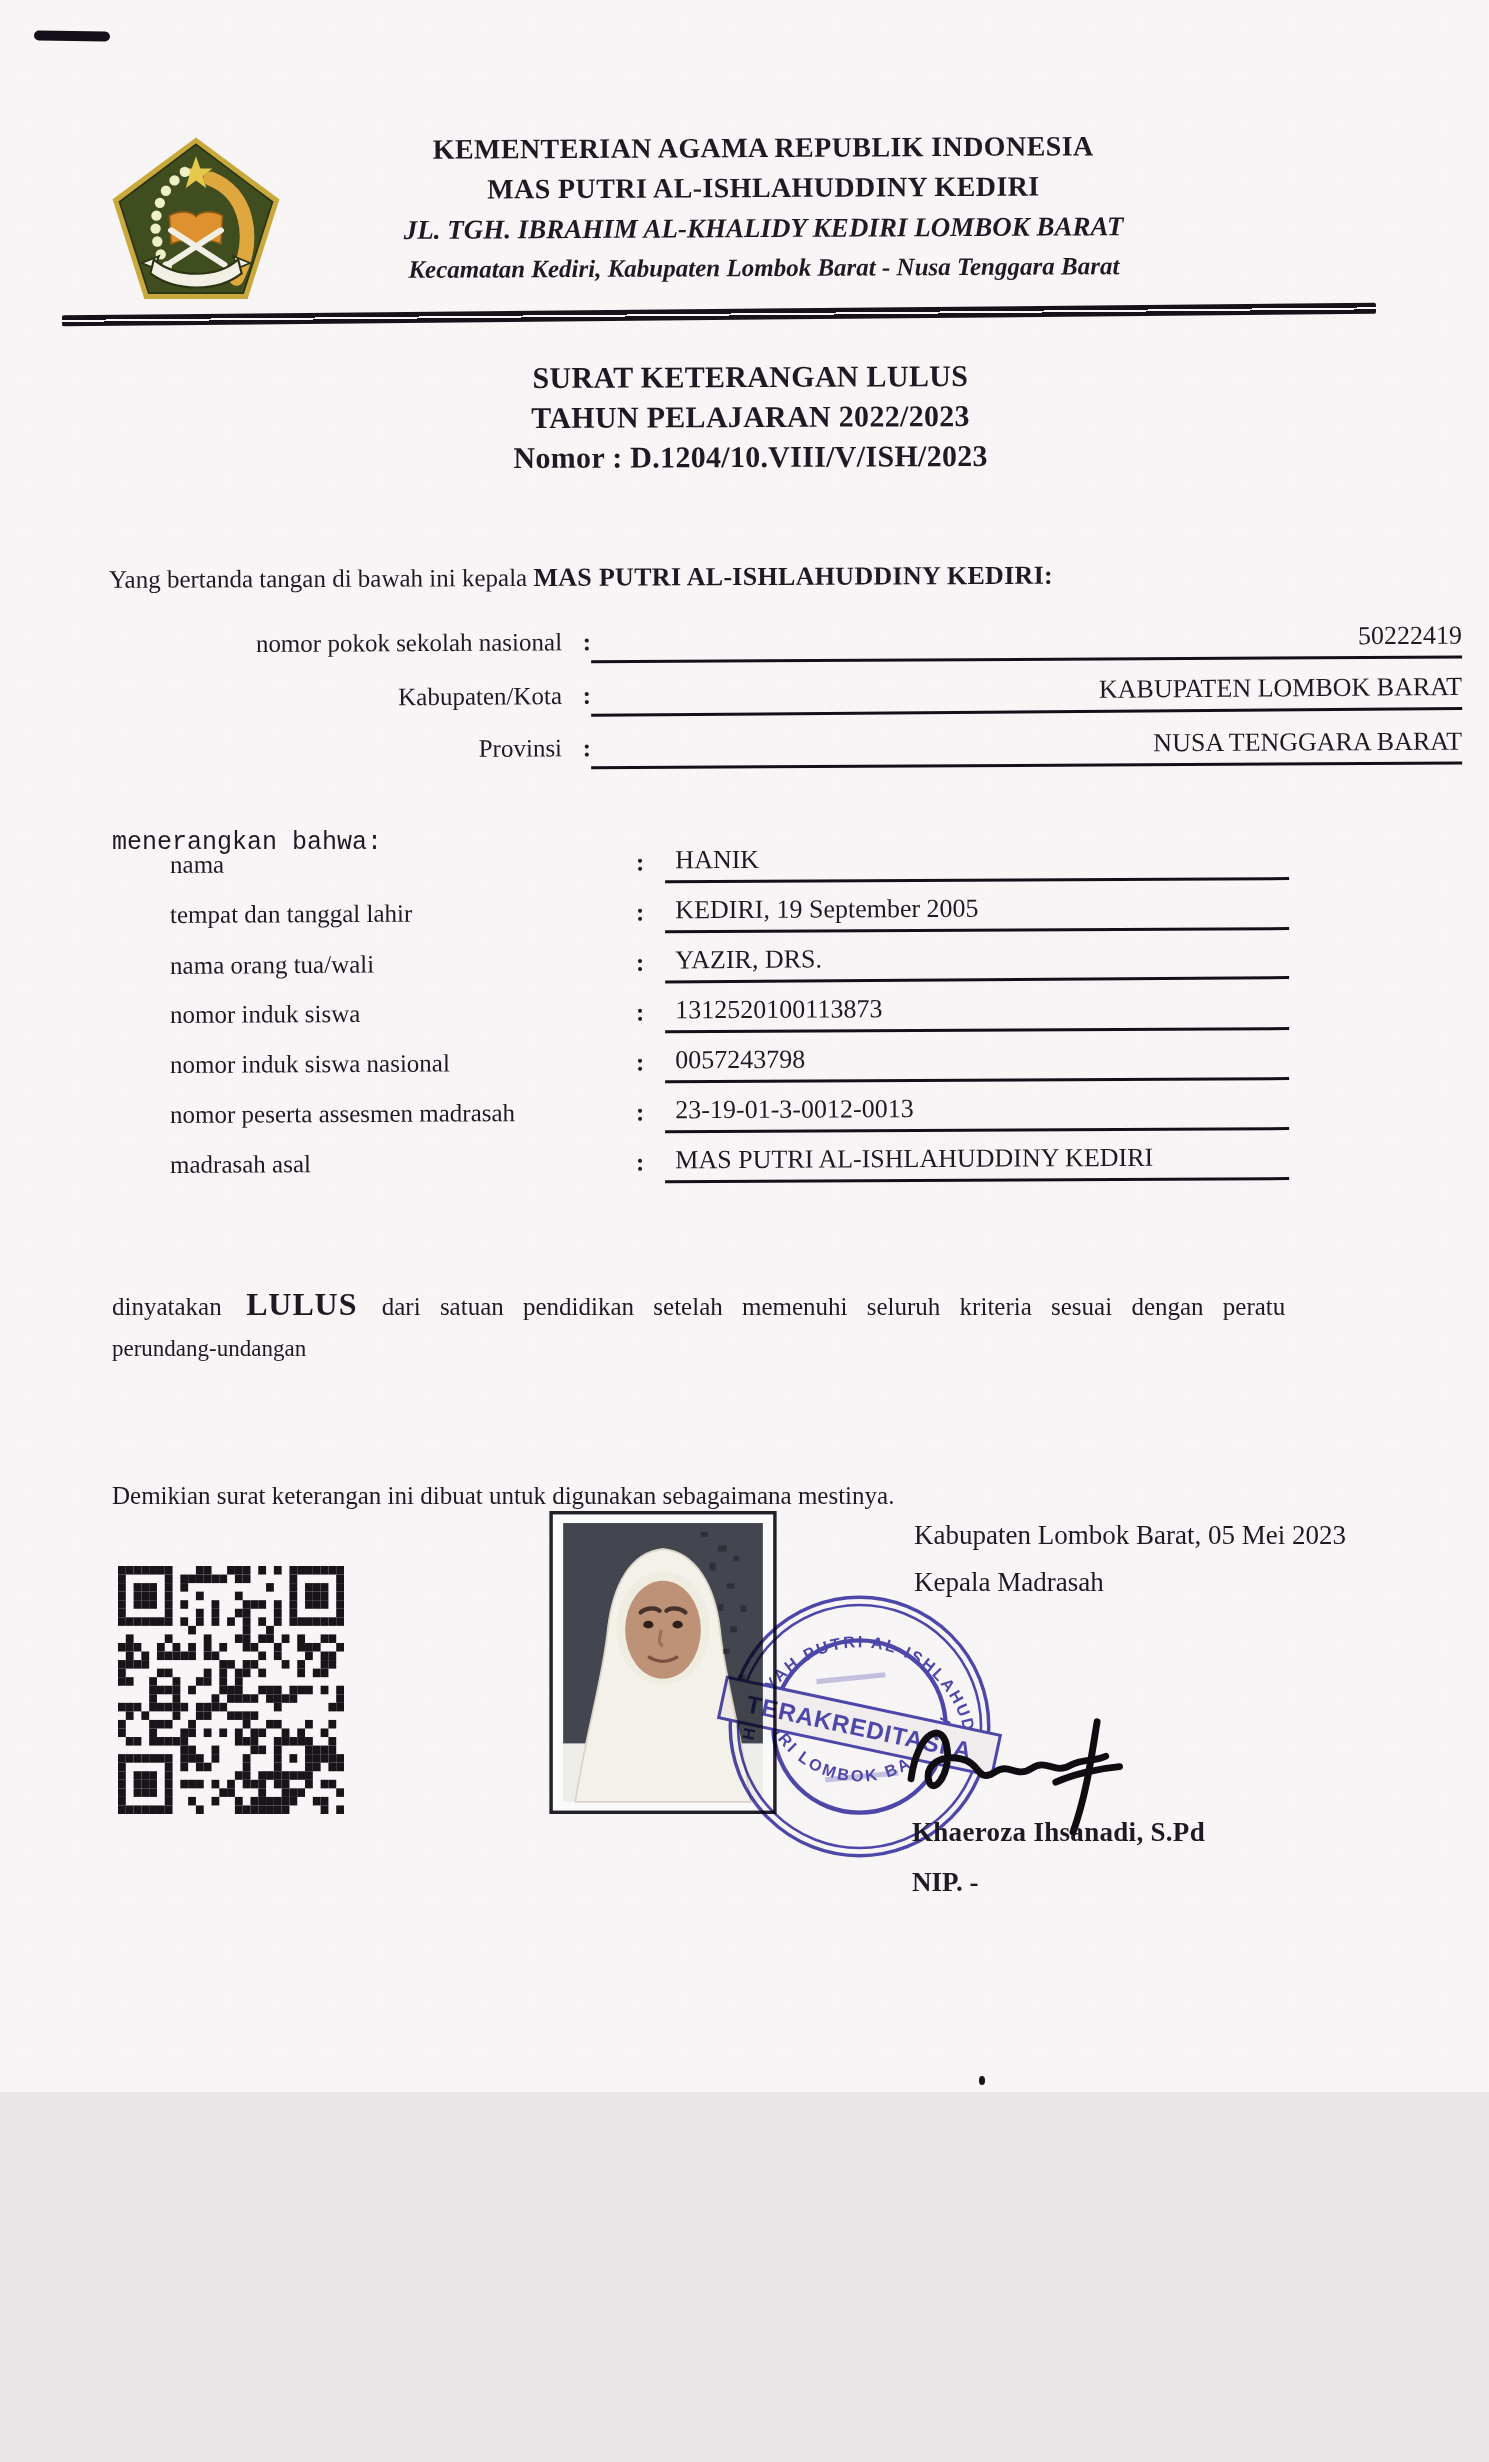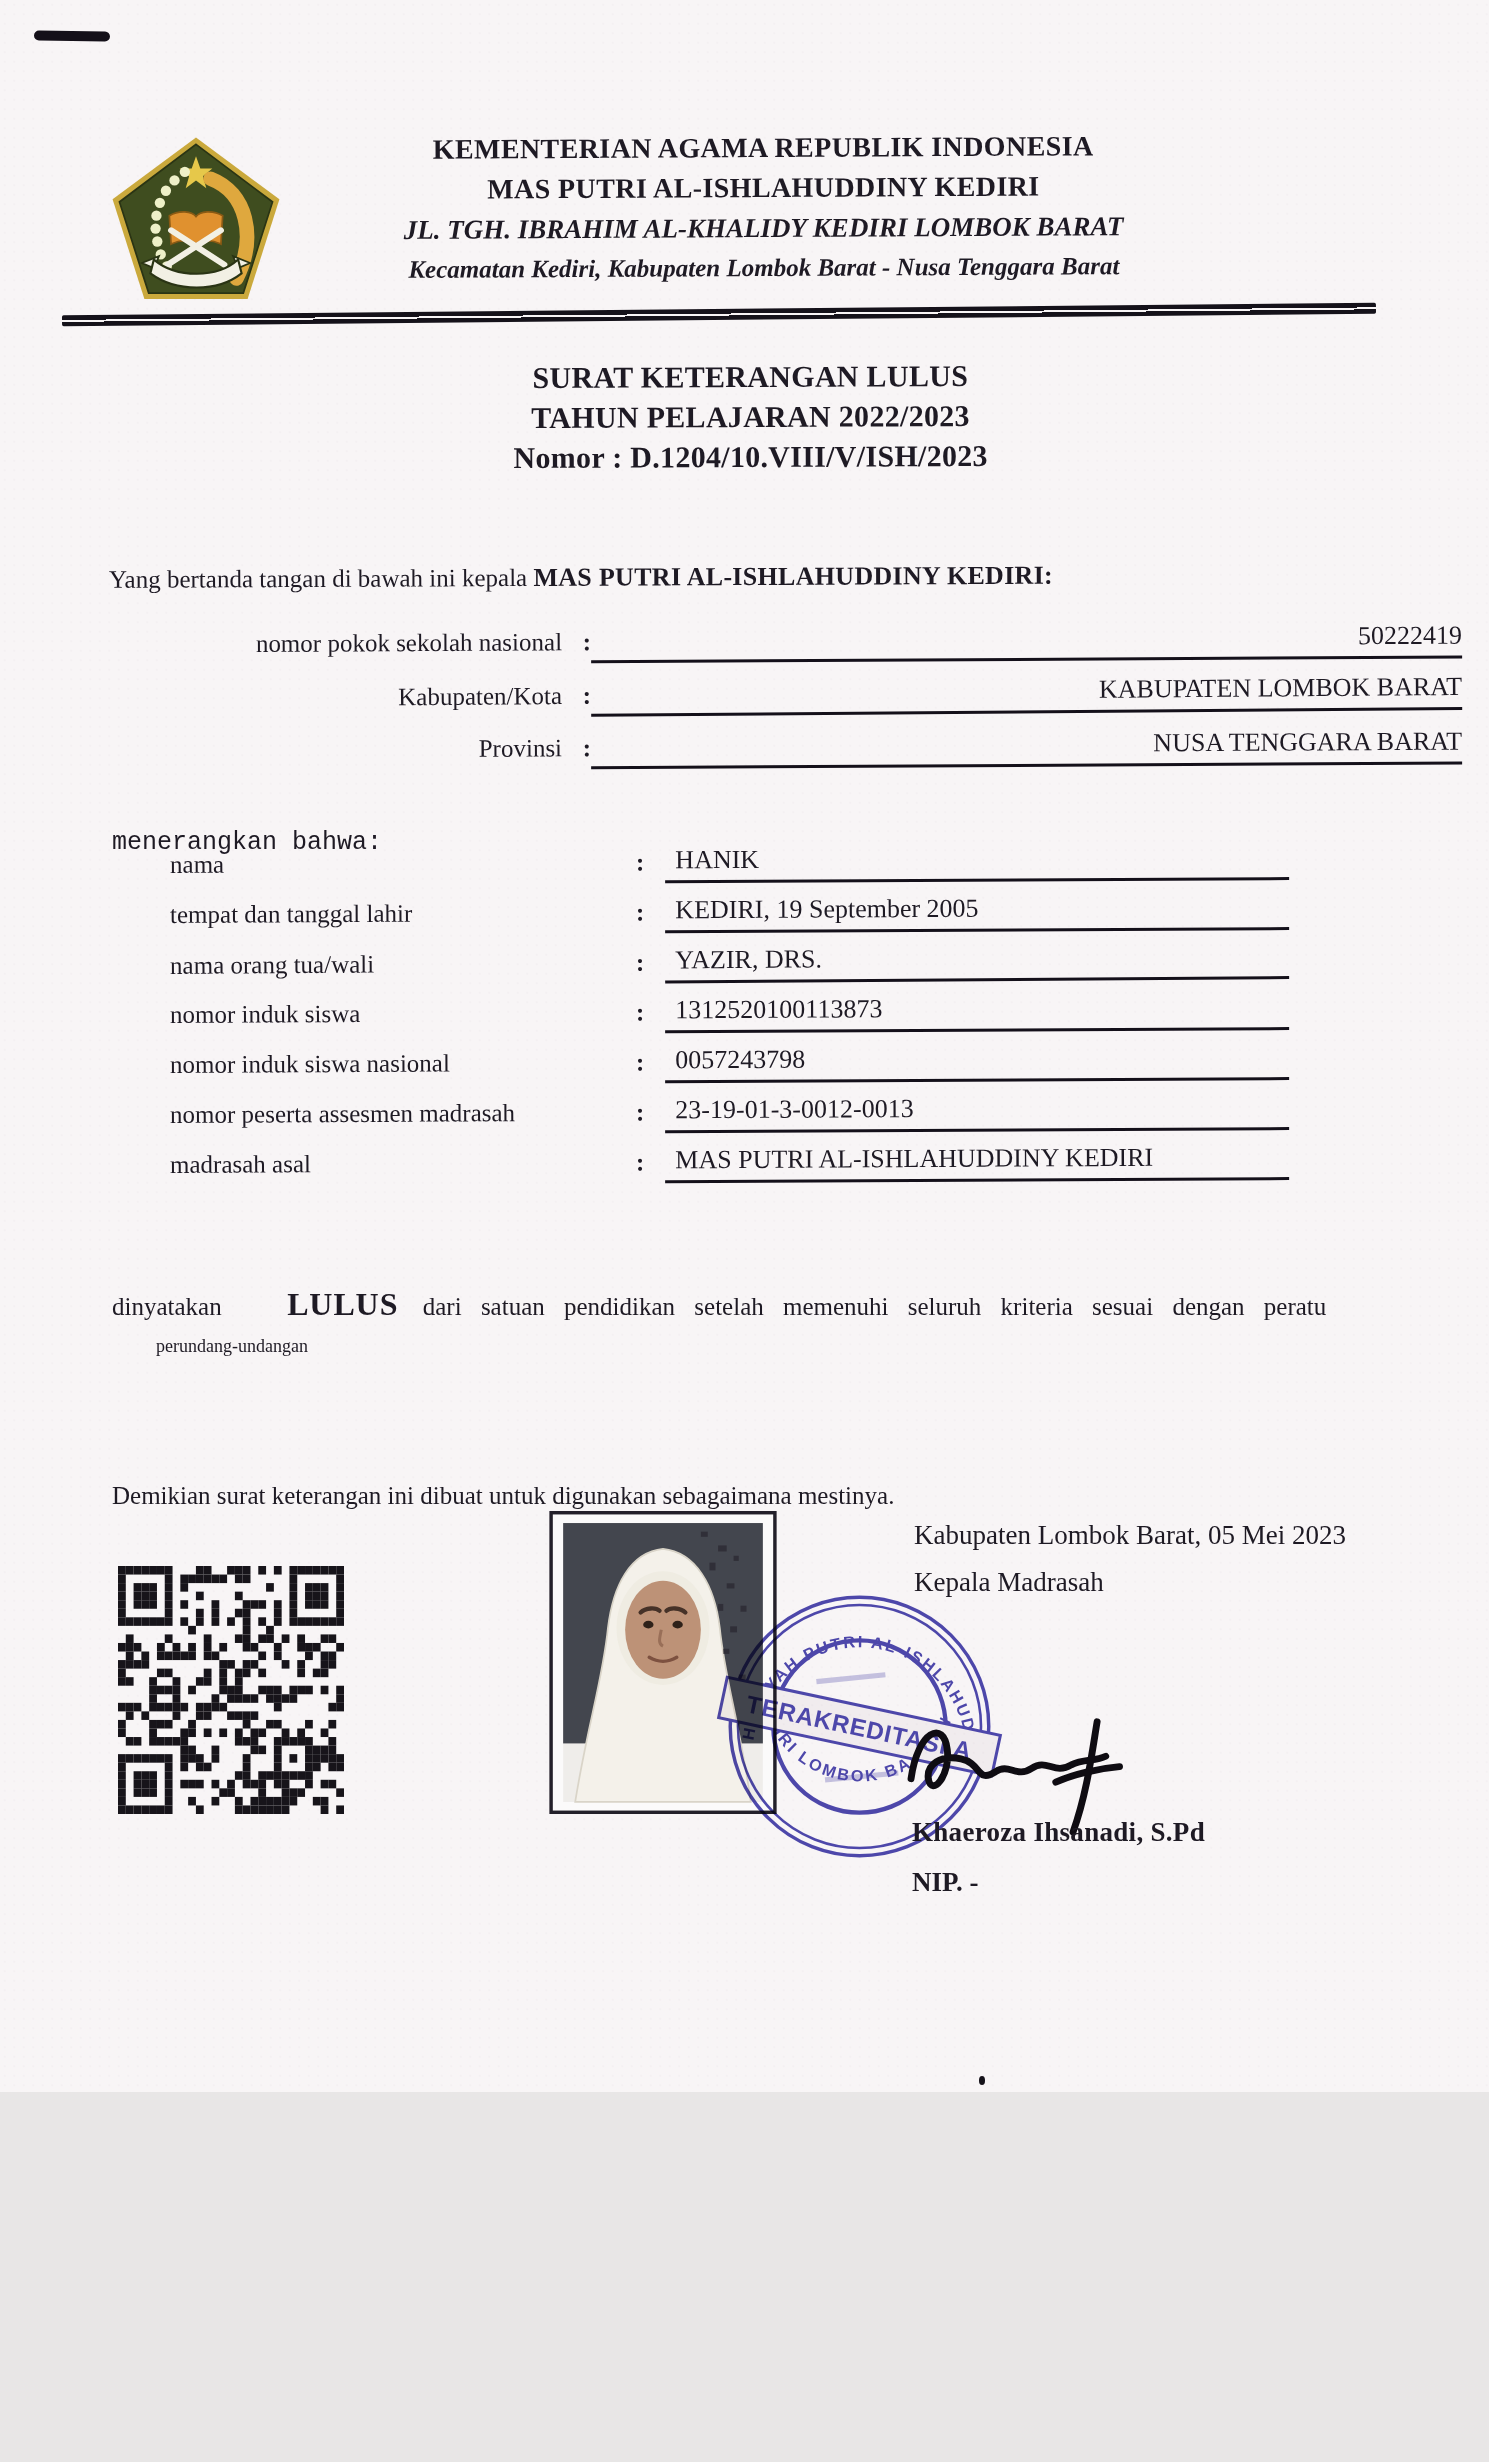"LULUS" .decl-1 .lulus { margin-left: 41px -> none }
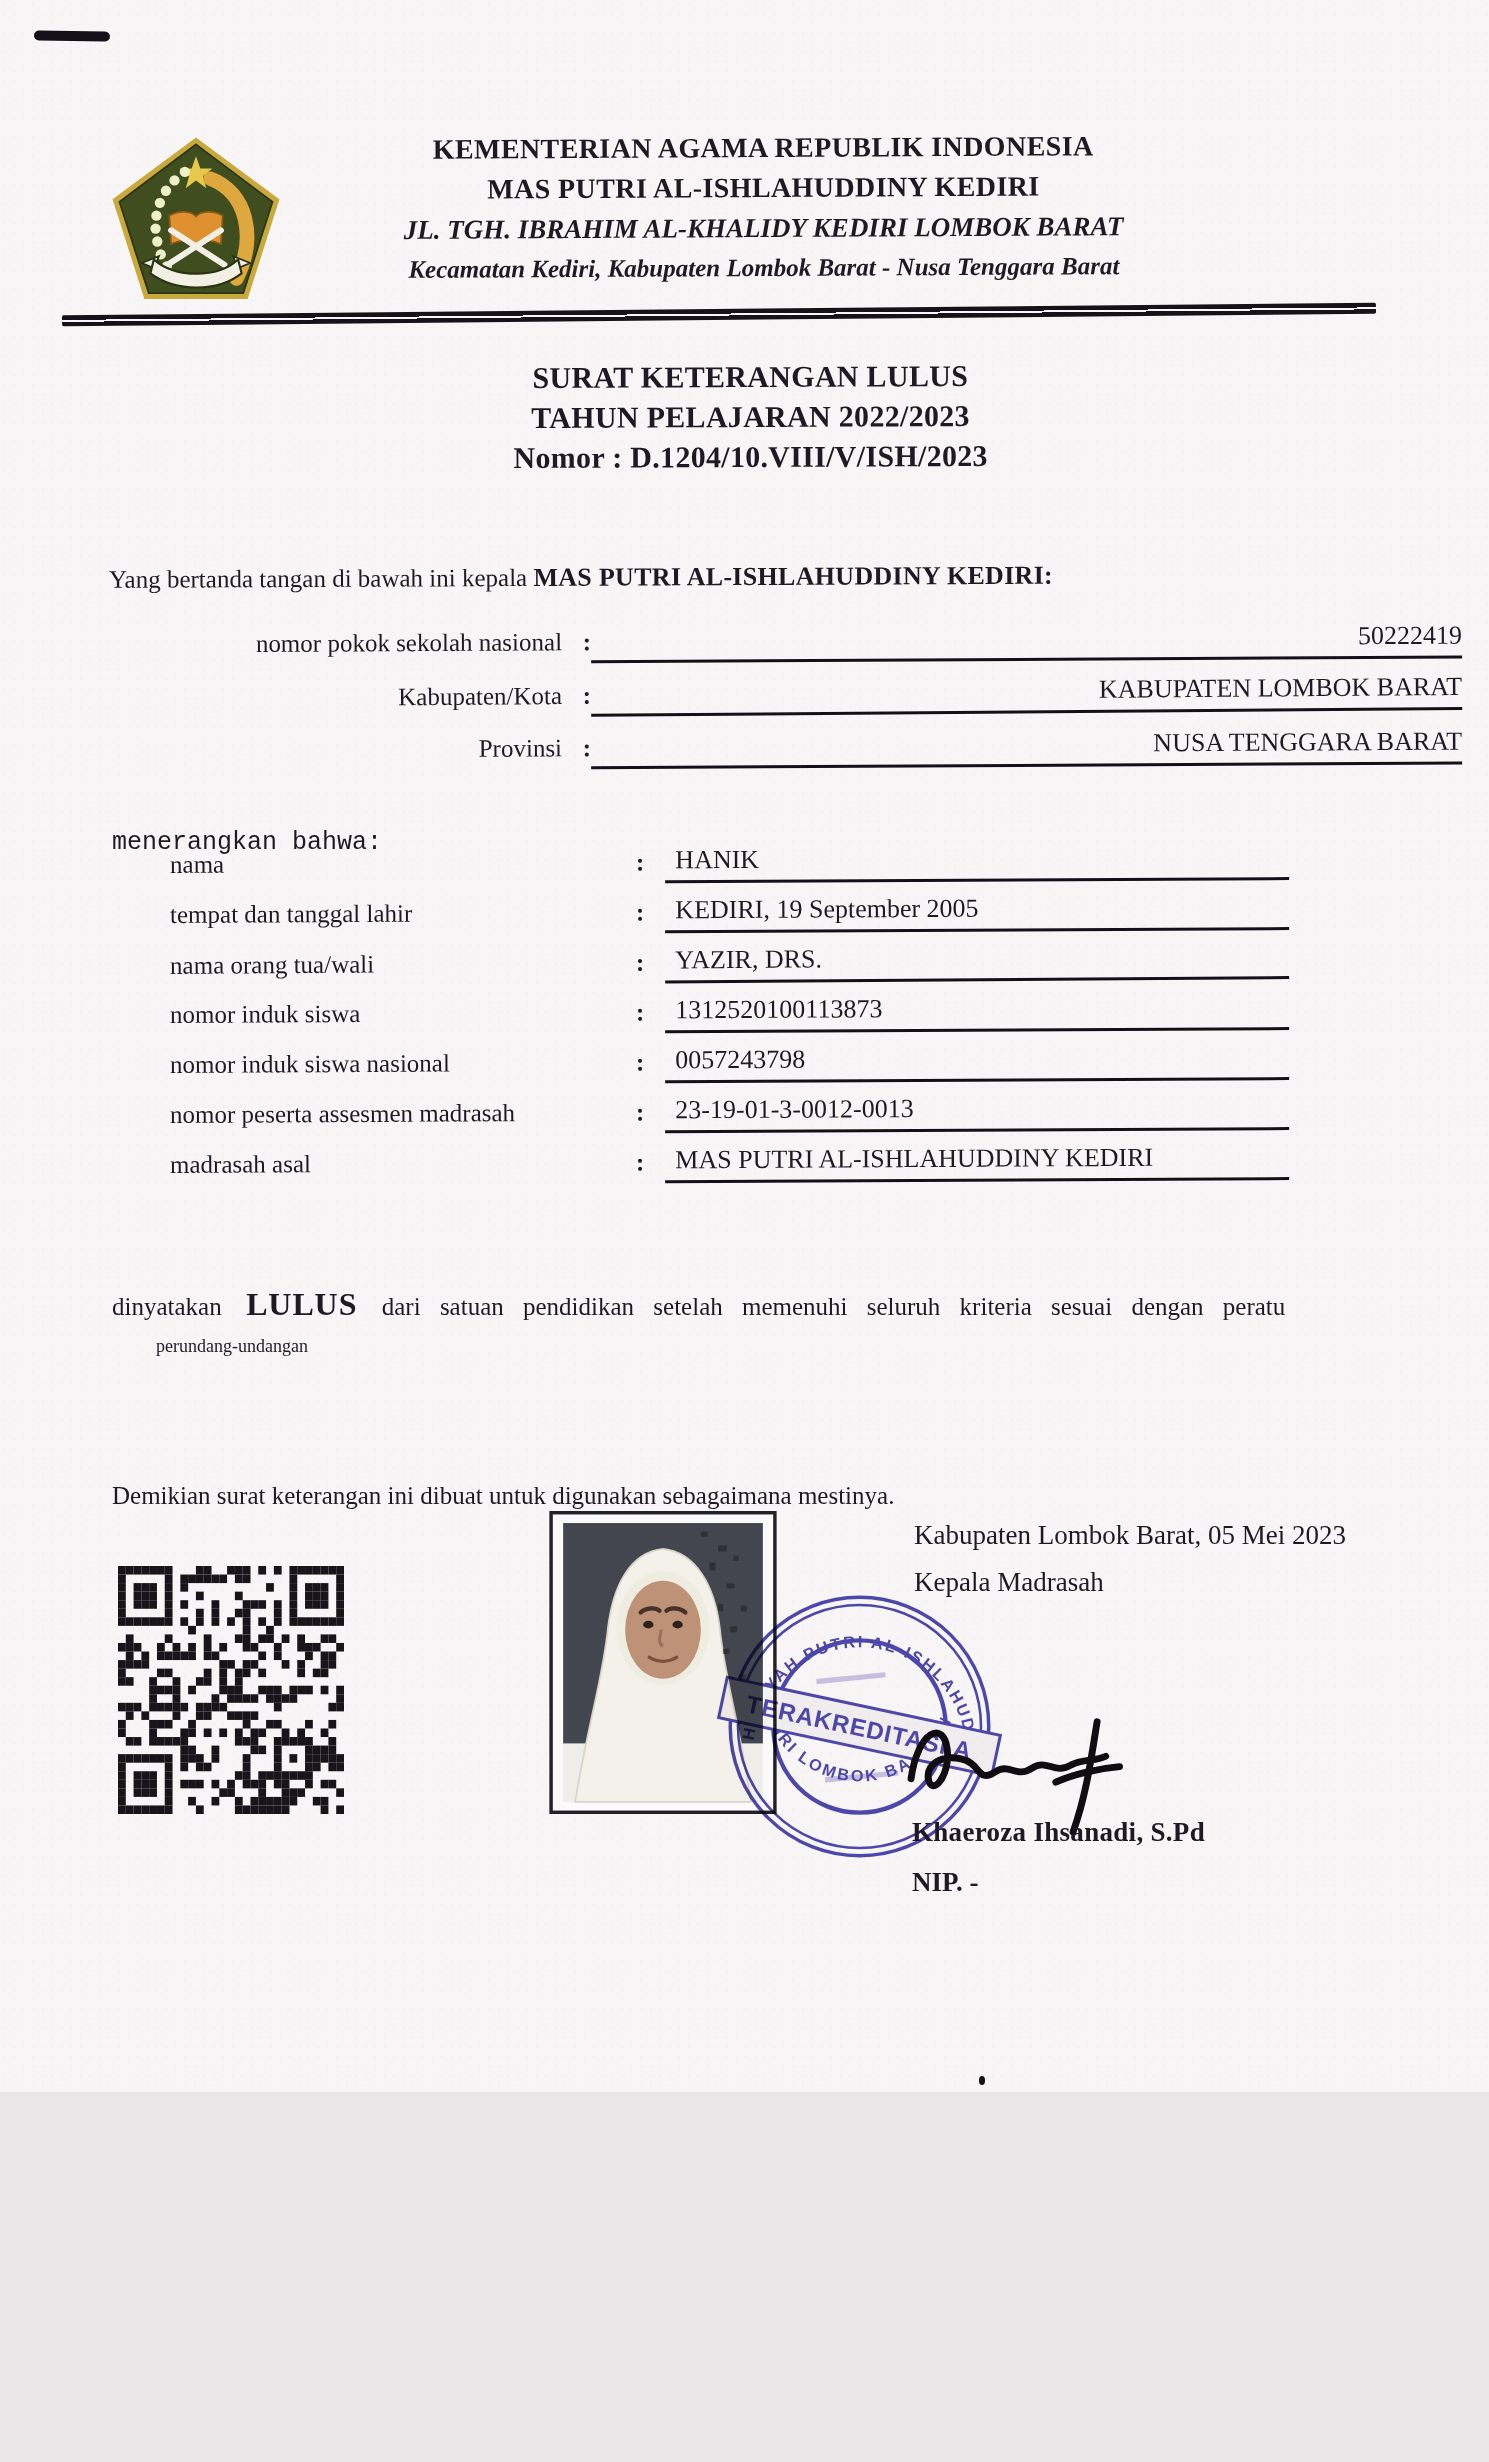"perundang-undangan" .decl-2 { font-size: 18px -> 23px; margin-left: 44px -> none }
